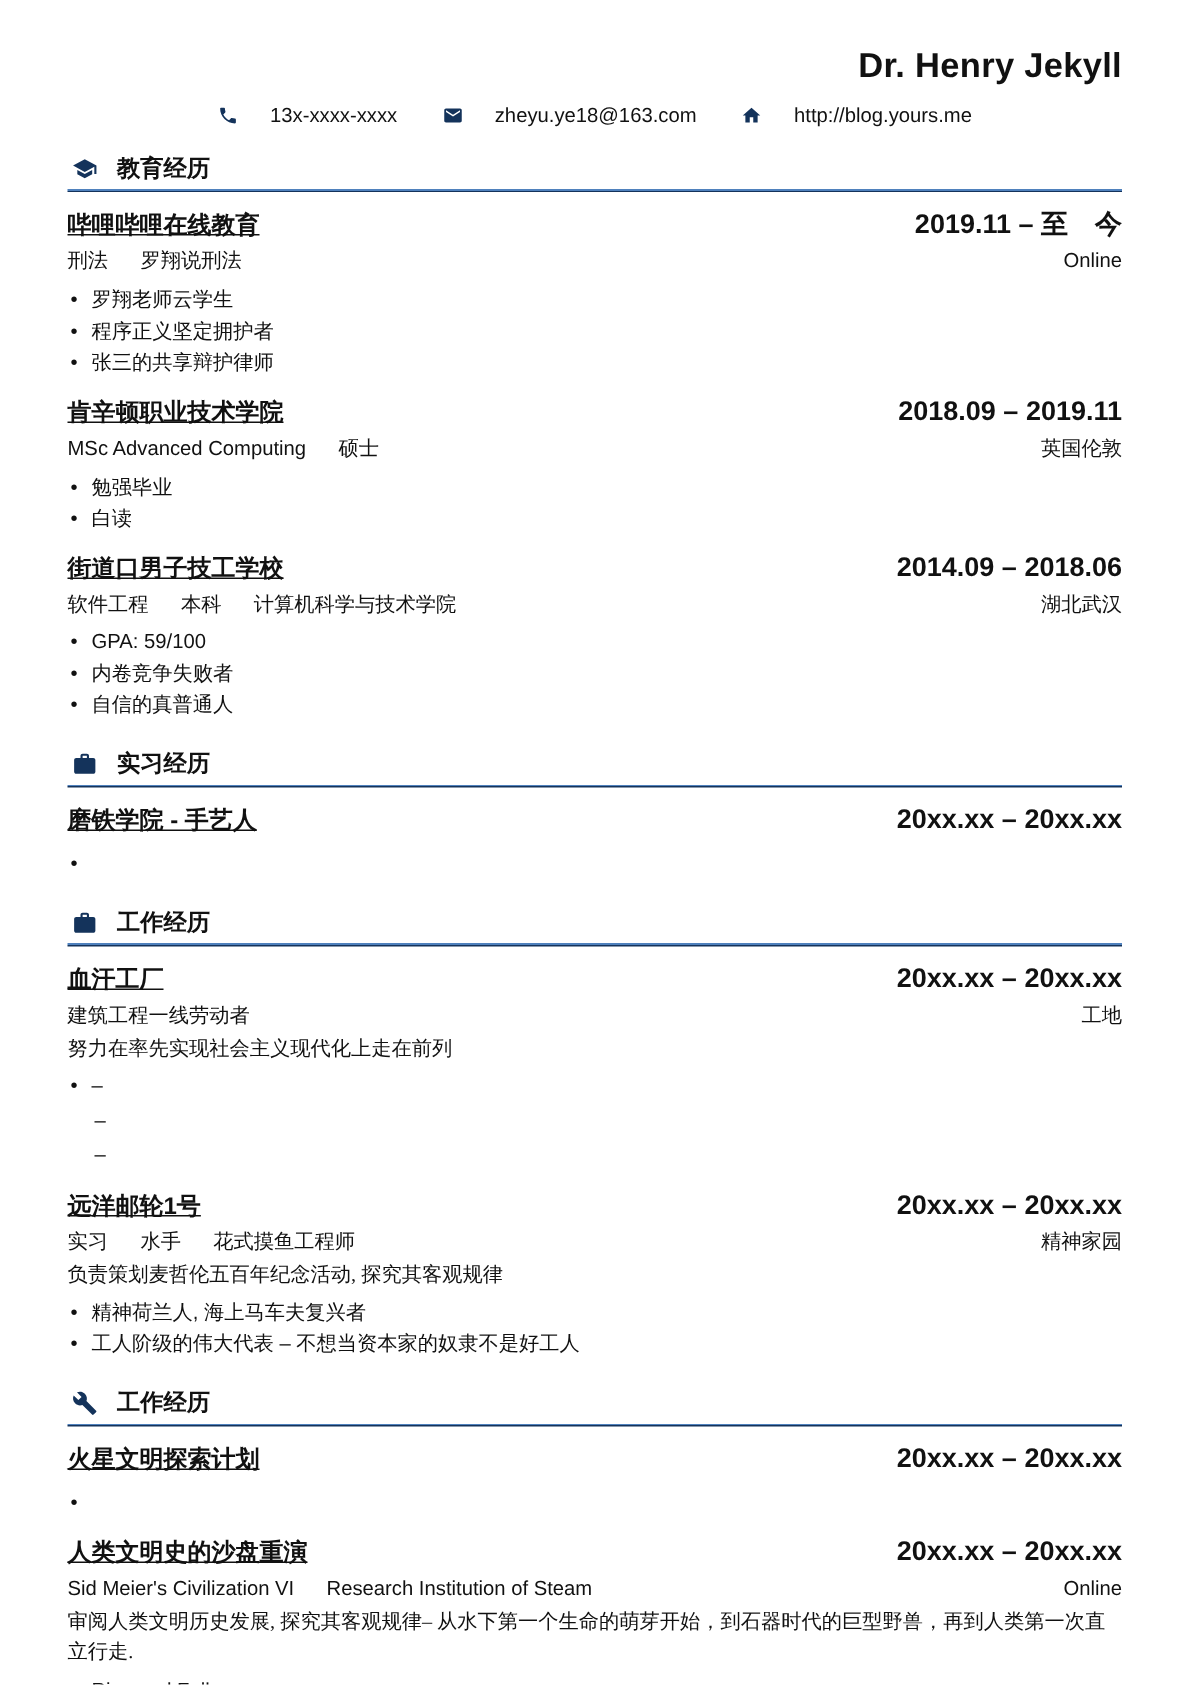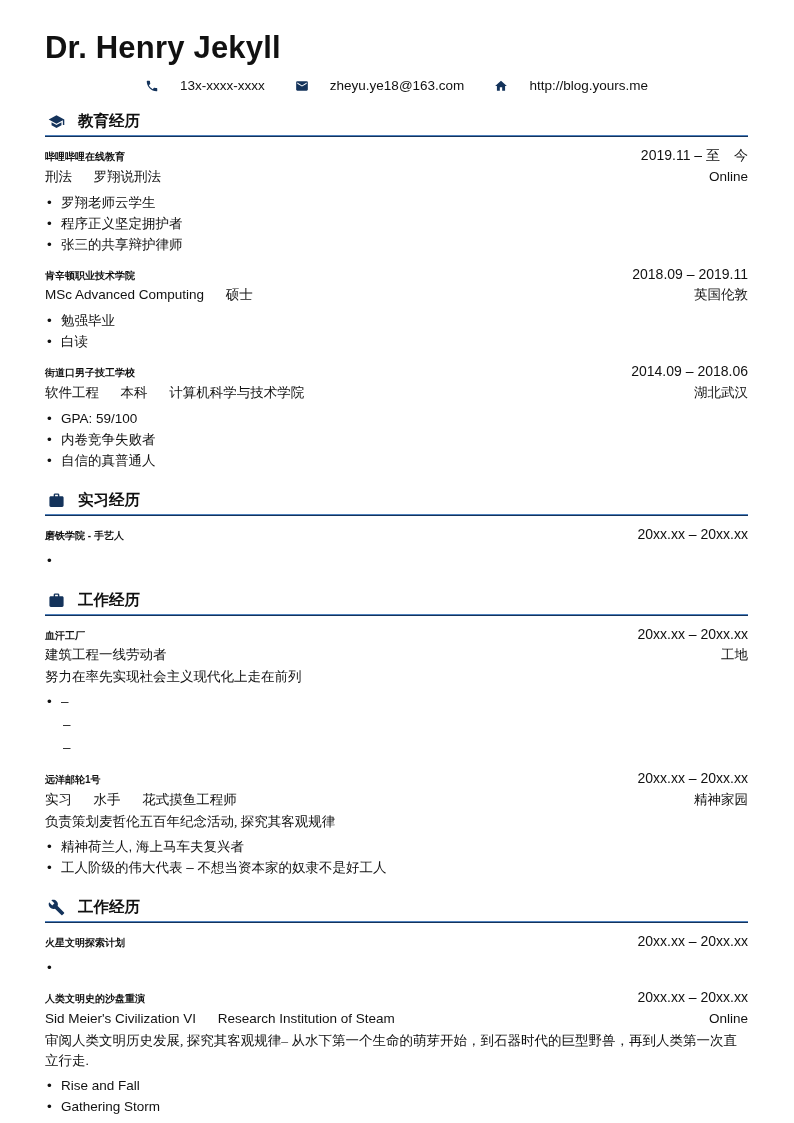"Dr. Henry Jekyll" .name { font-size: 31px -> 23px; text-align: left -> right }
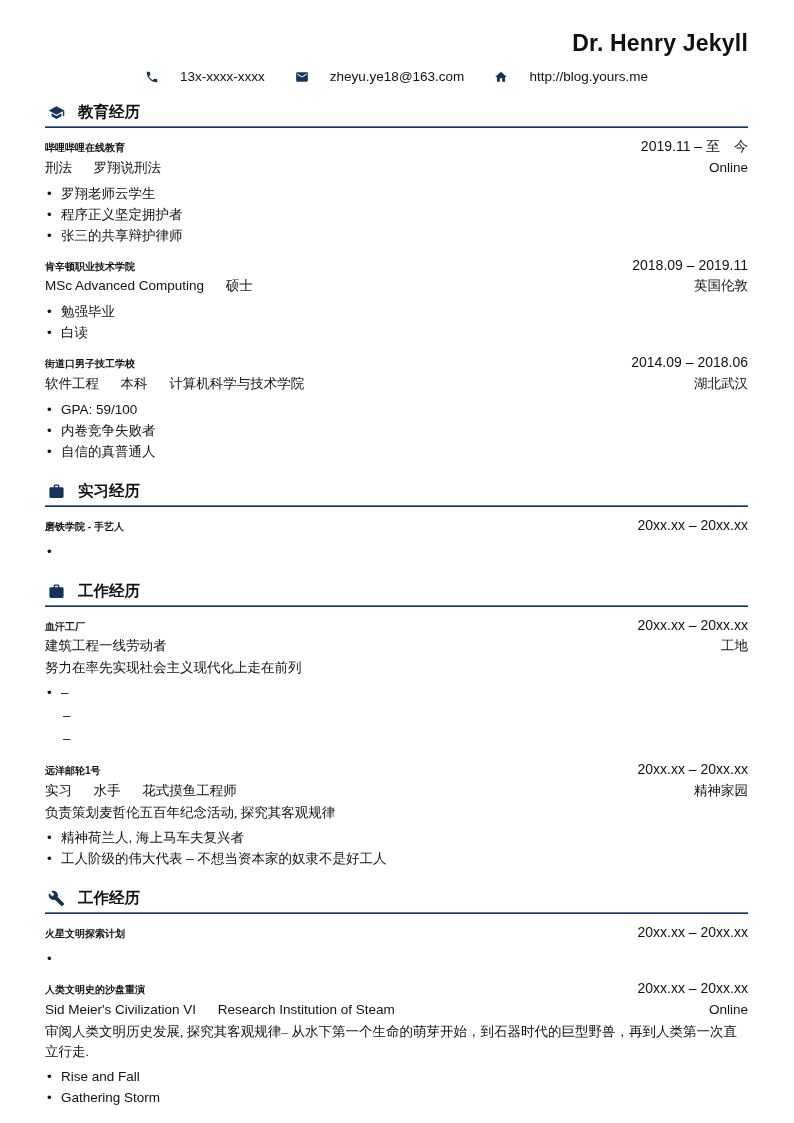"哔哩哔哩在线教育" .entry-title { font-size: 10px -> 16px; text-decoration: none -> underline }
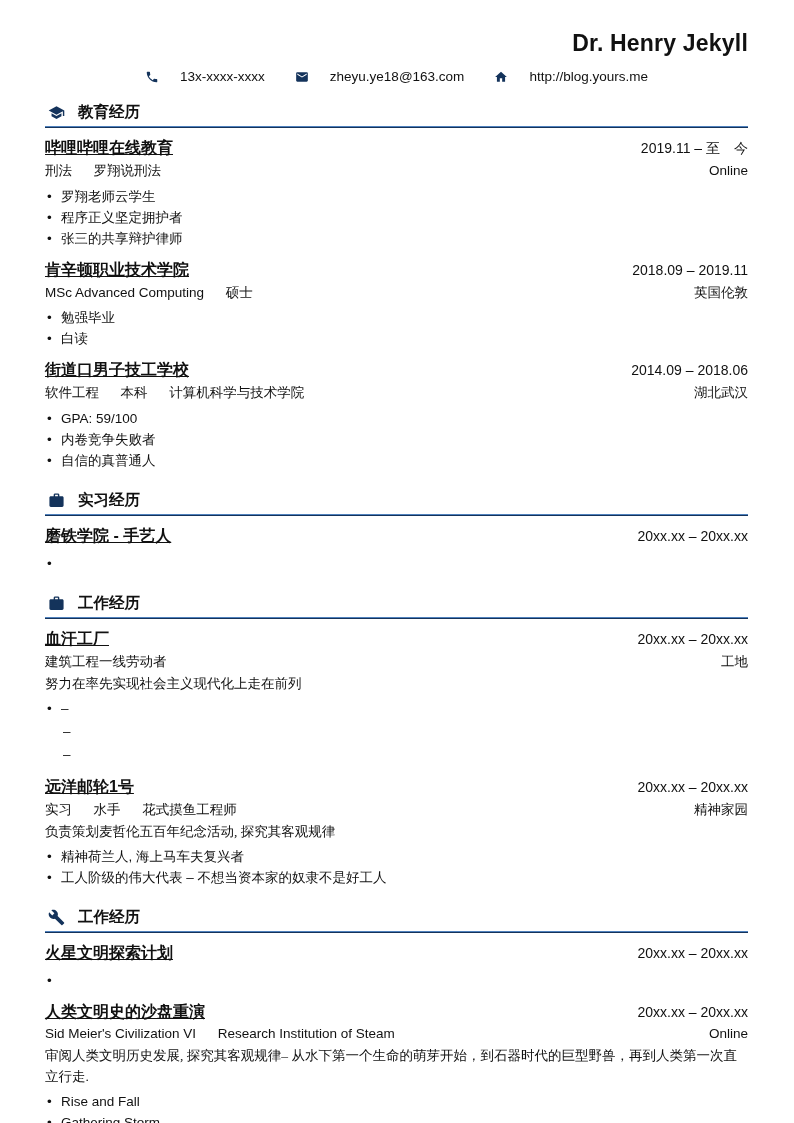"2019.11 – 至 今" .entry-date { font-size: 14px -> 18px; font-weight: none -> bold }
